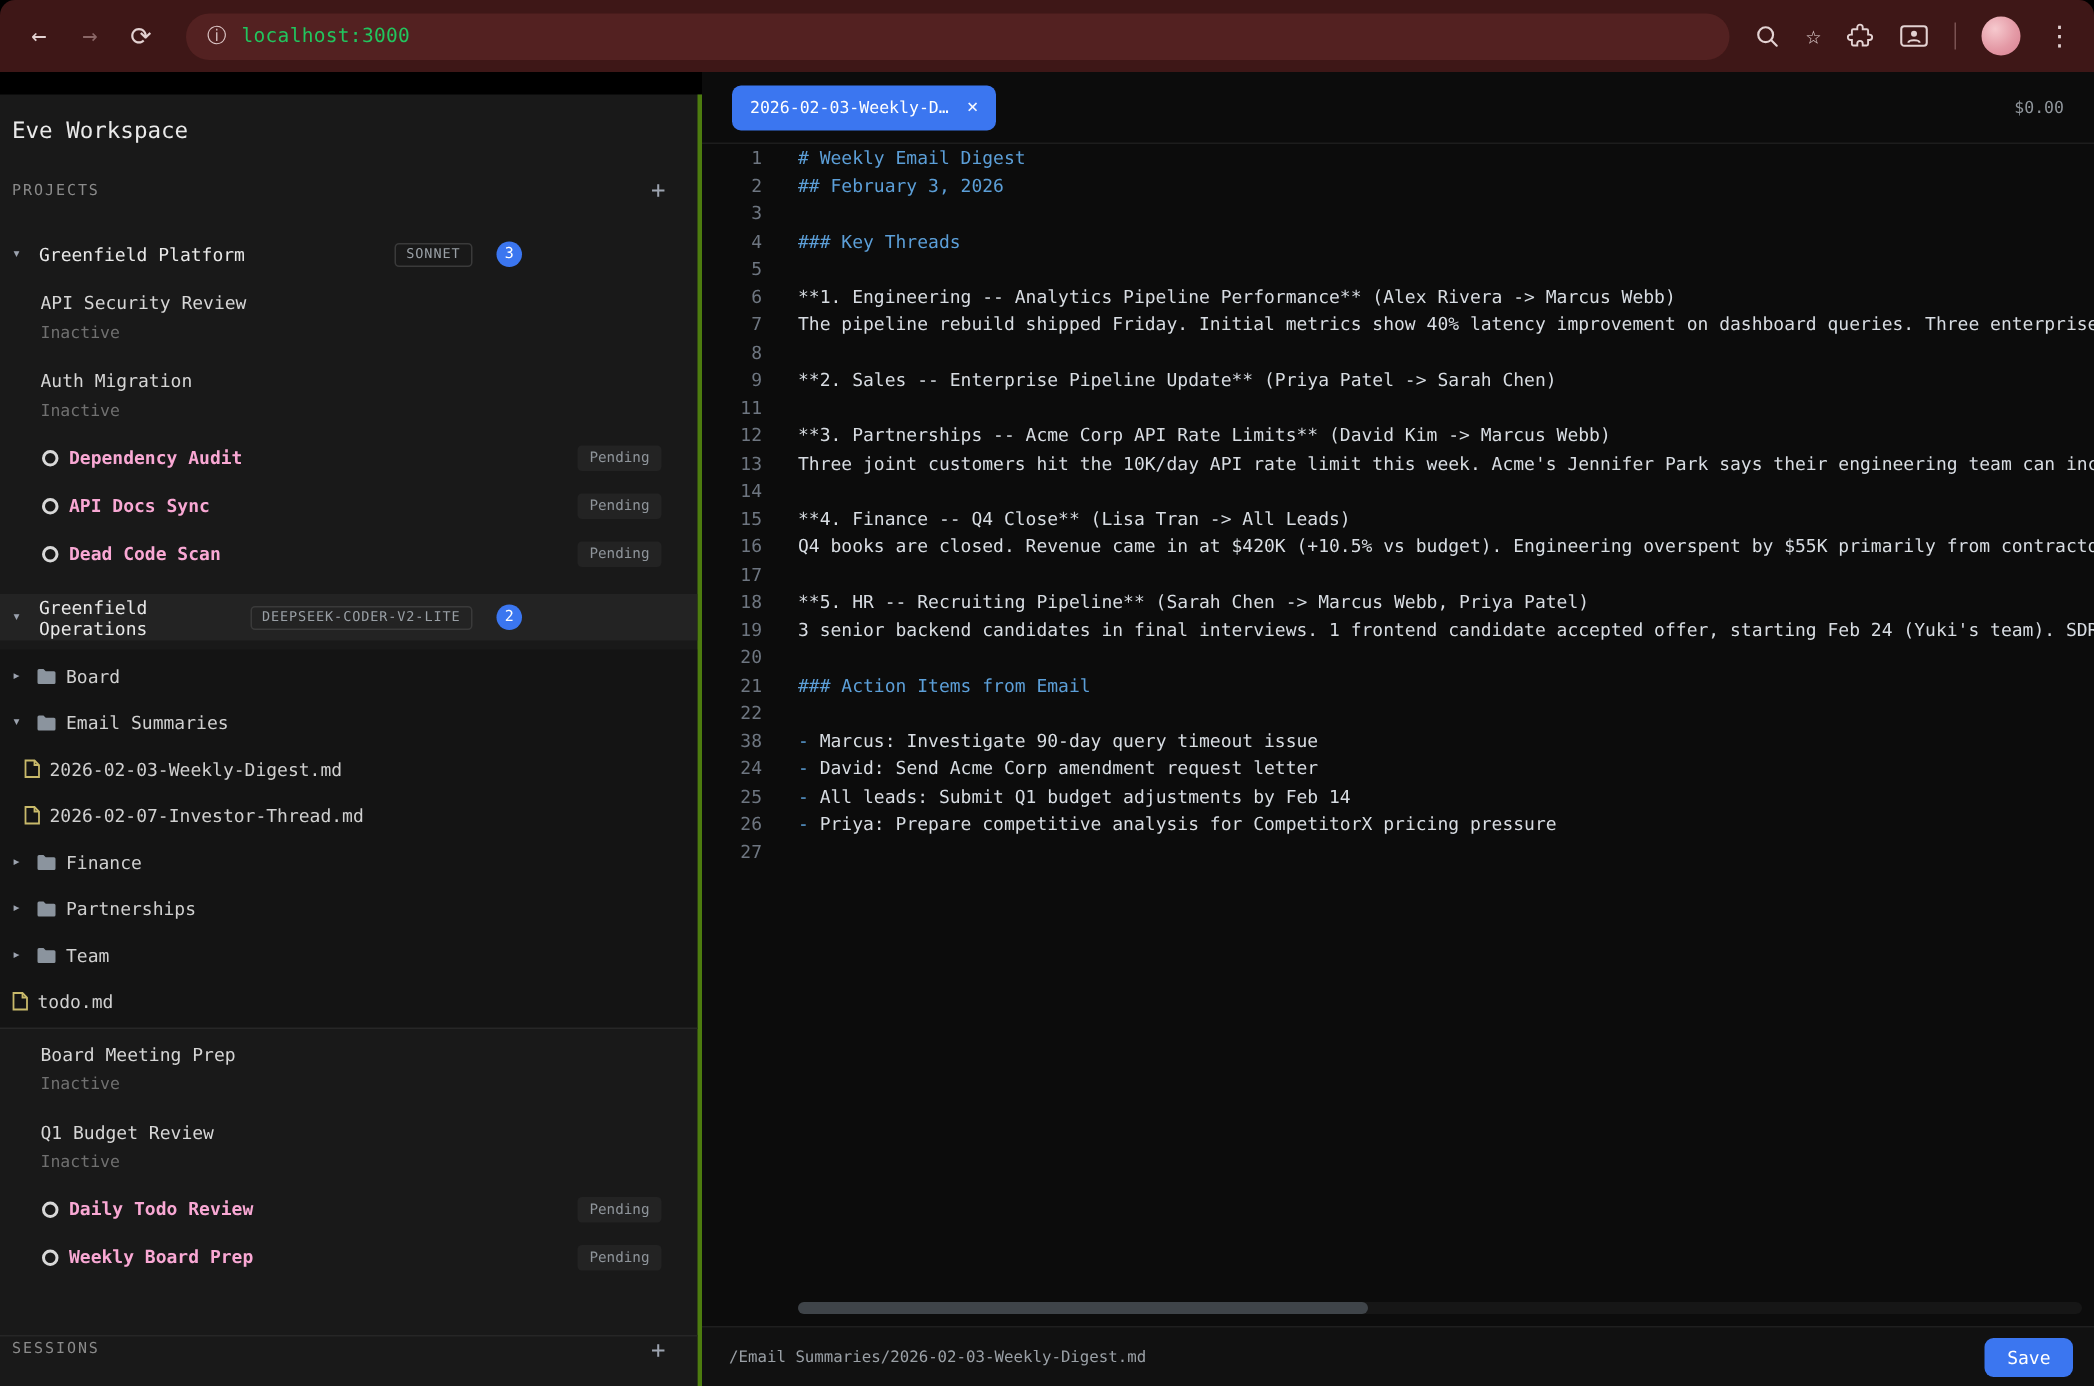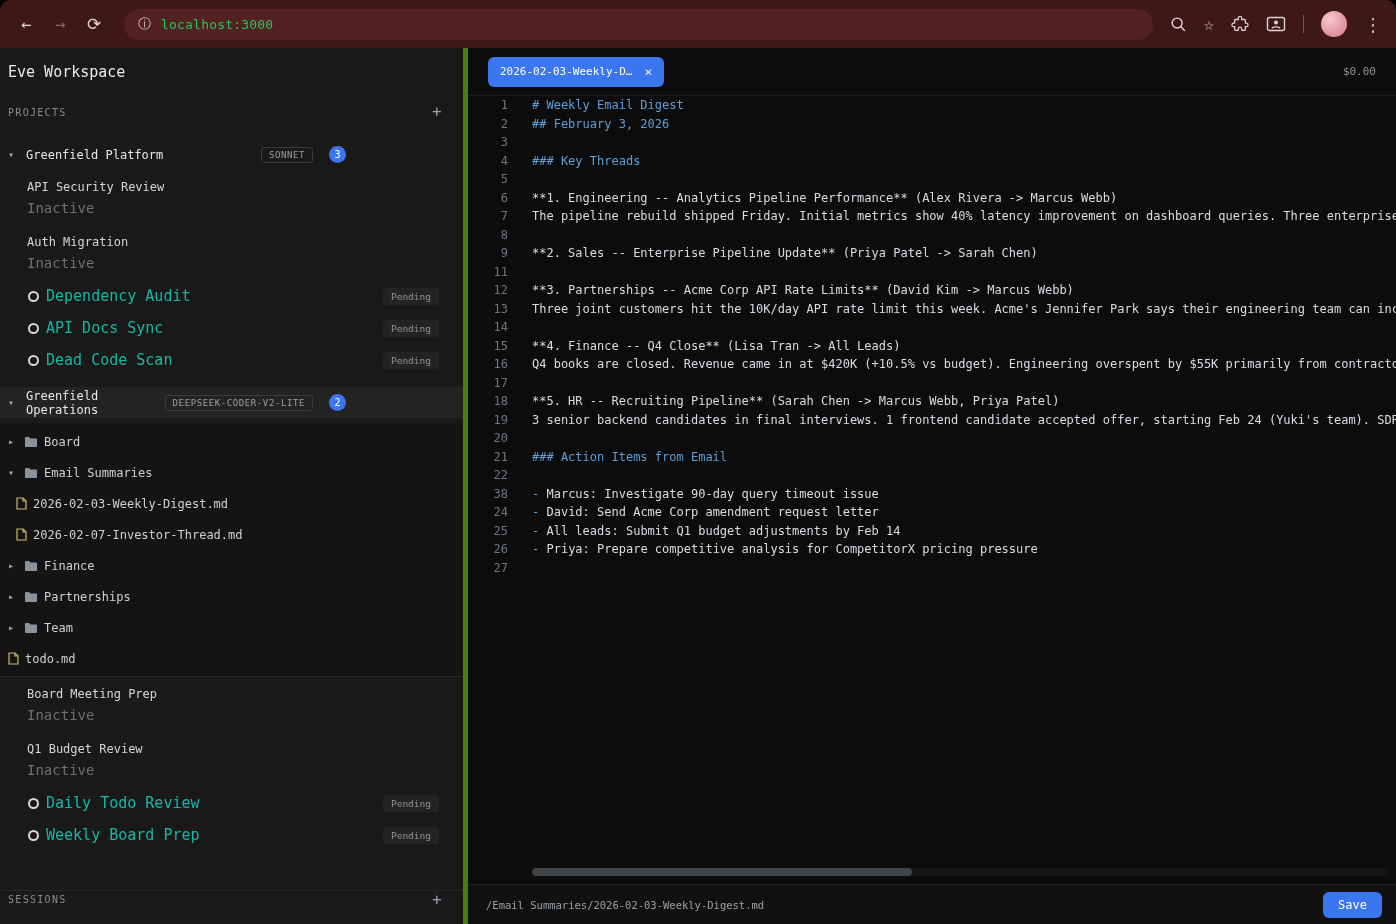"Eve Workspace" .sidebar { border-right: 5px solid #4d7c0f -> 3px solid #4d7c0f; margin-top: none -> 15px }
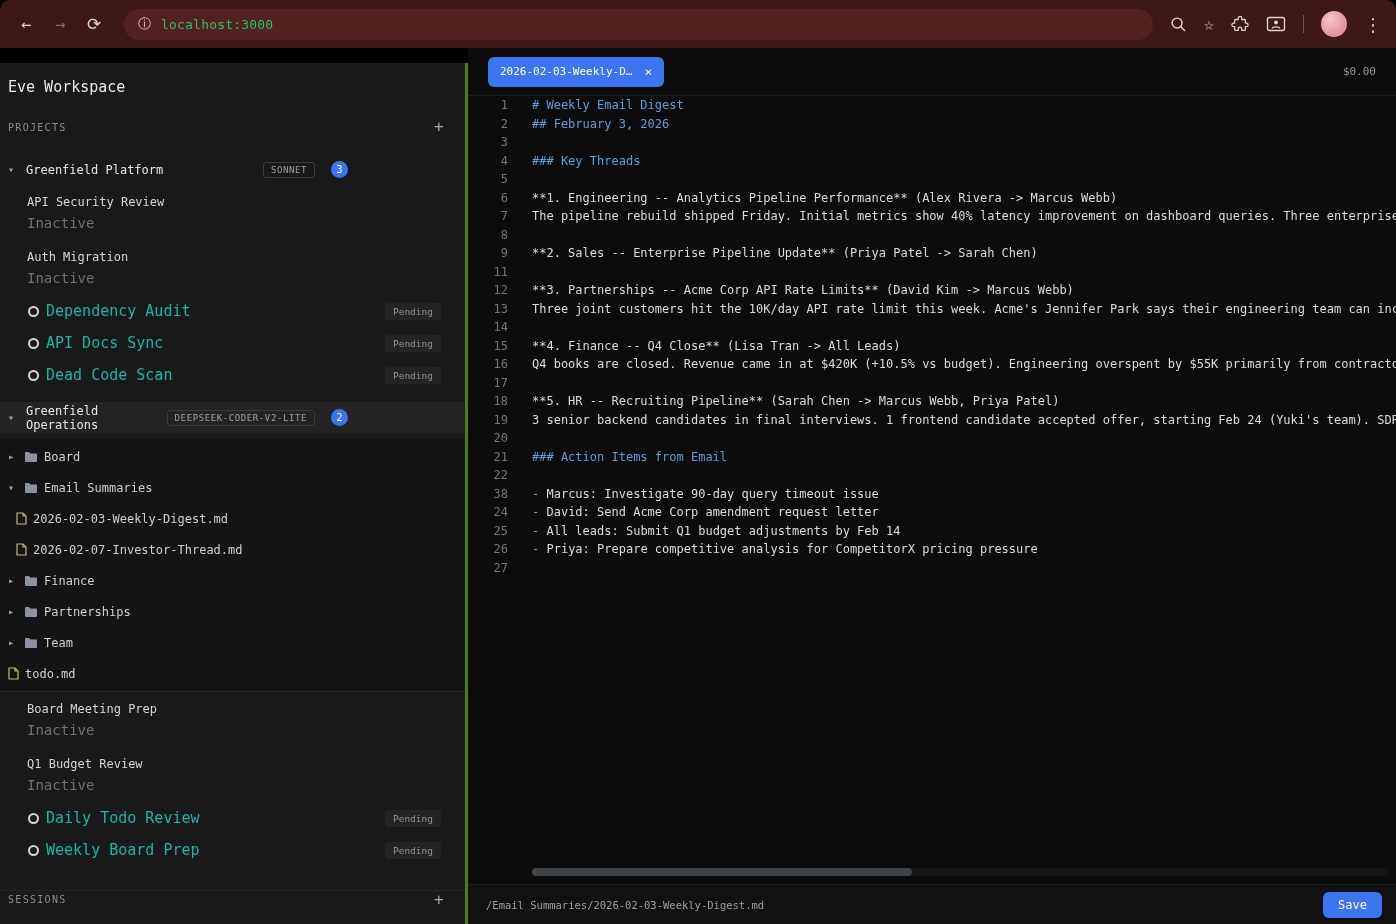"Inactive" .agent-status { font-size: 14px -> 11px }
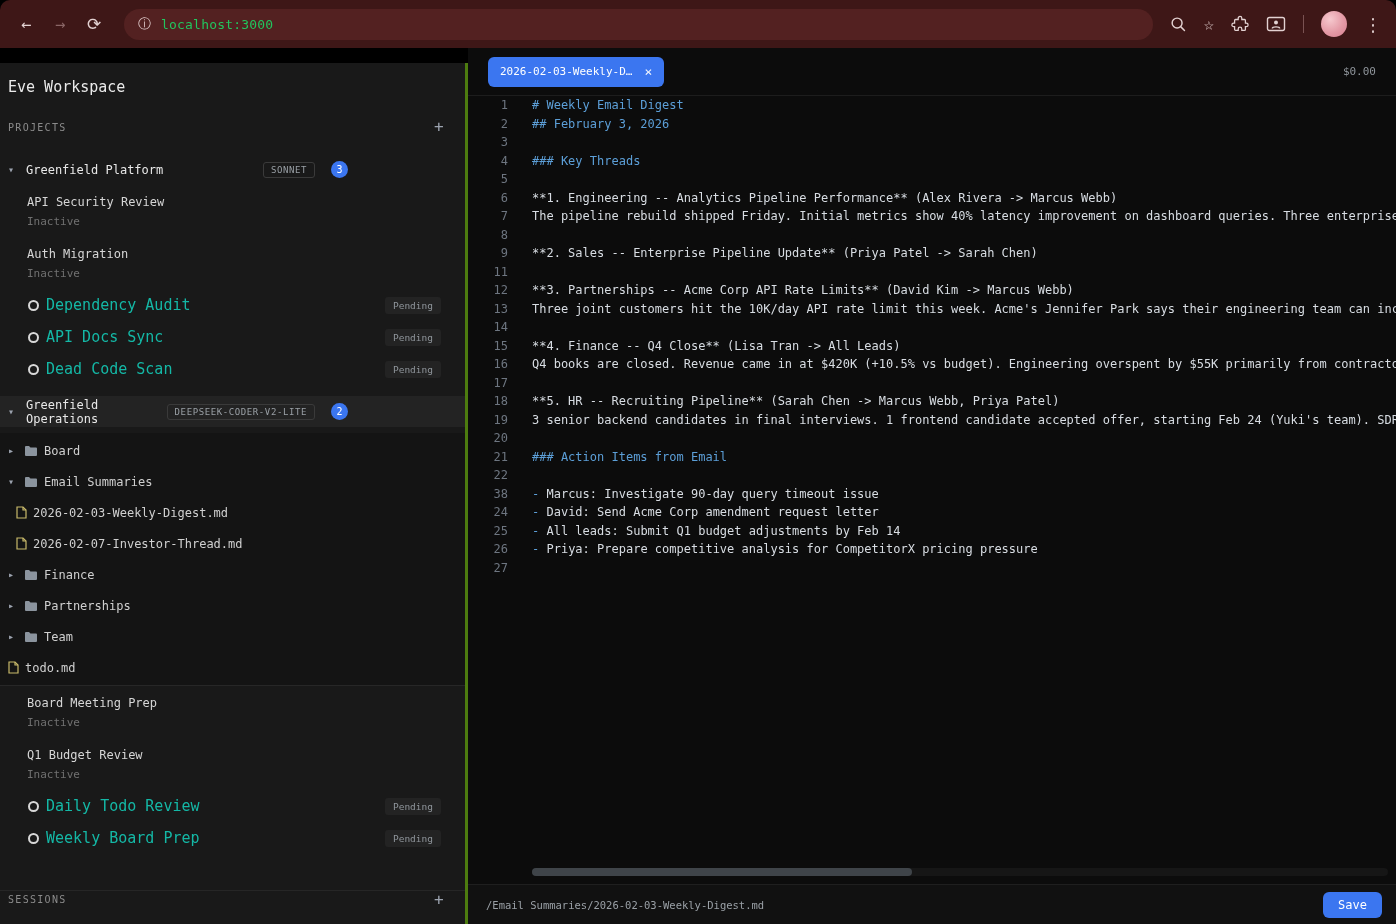"Dependency Audit" .task-label { color: #14b8a6 -> #f9a8d4; font-size: 15px -> 12px; font-weight: none -> bold }
